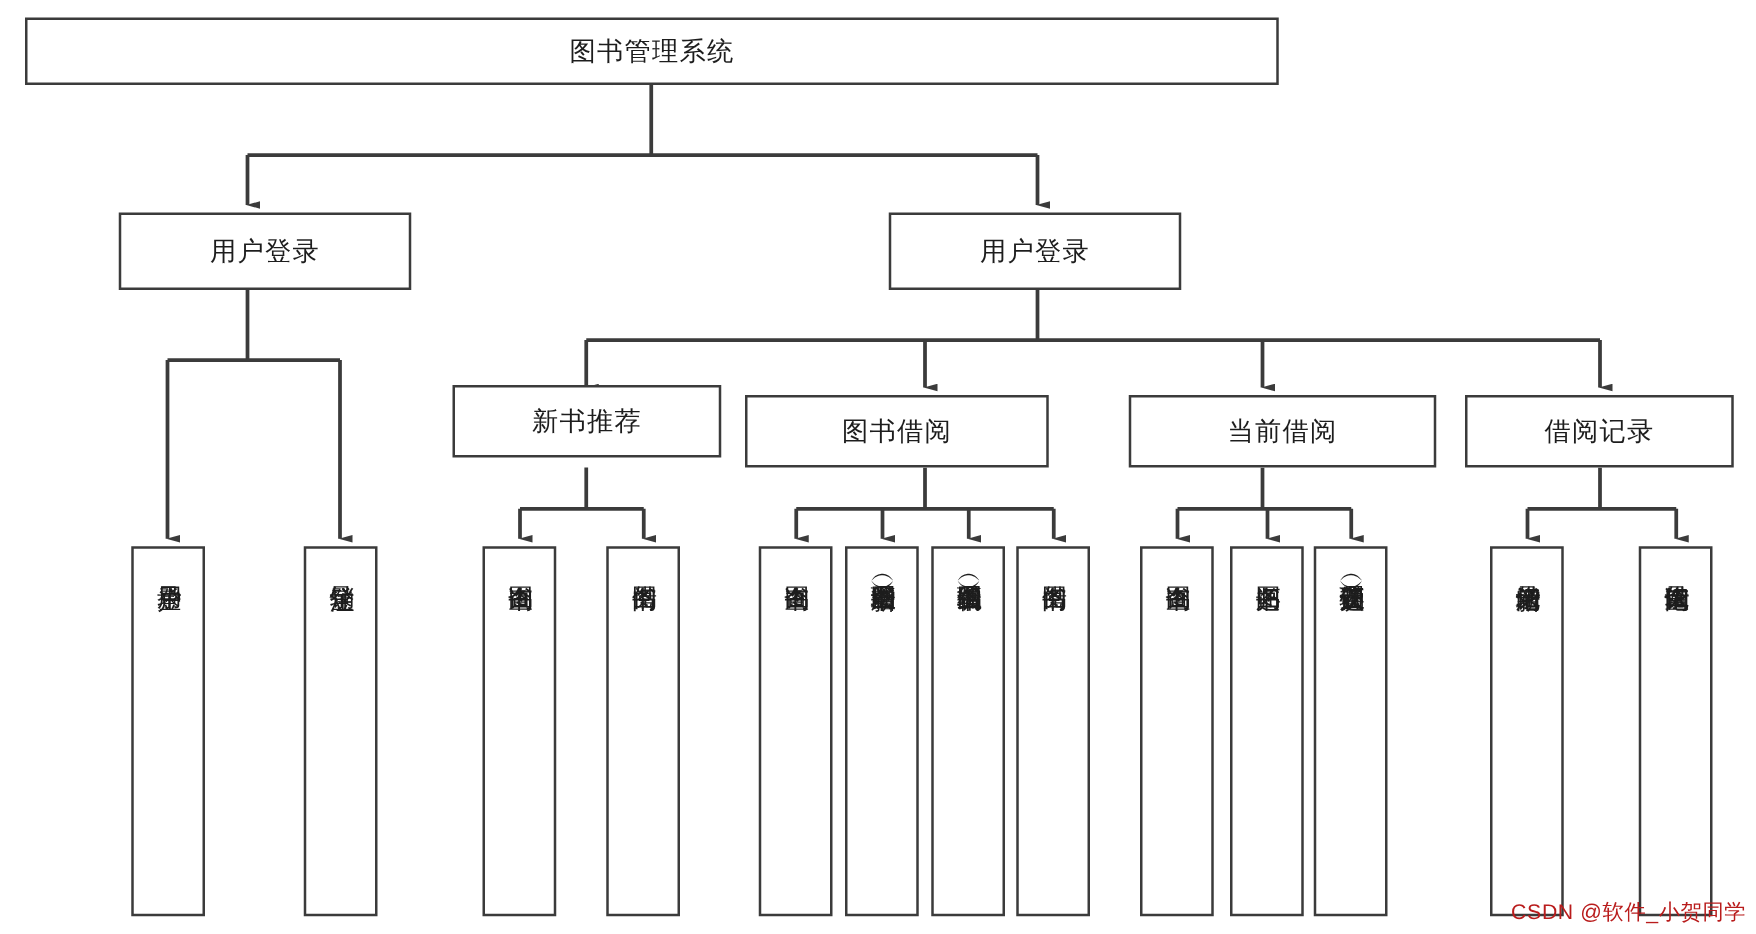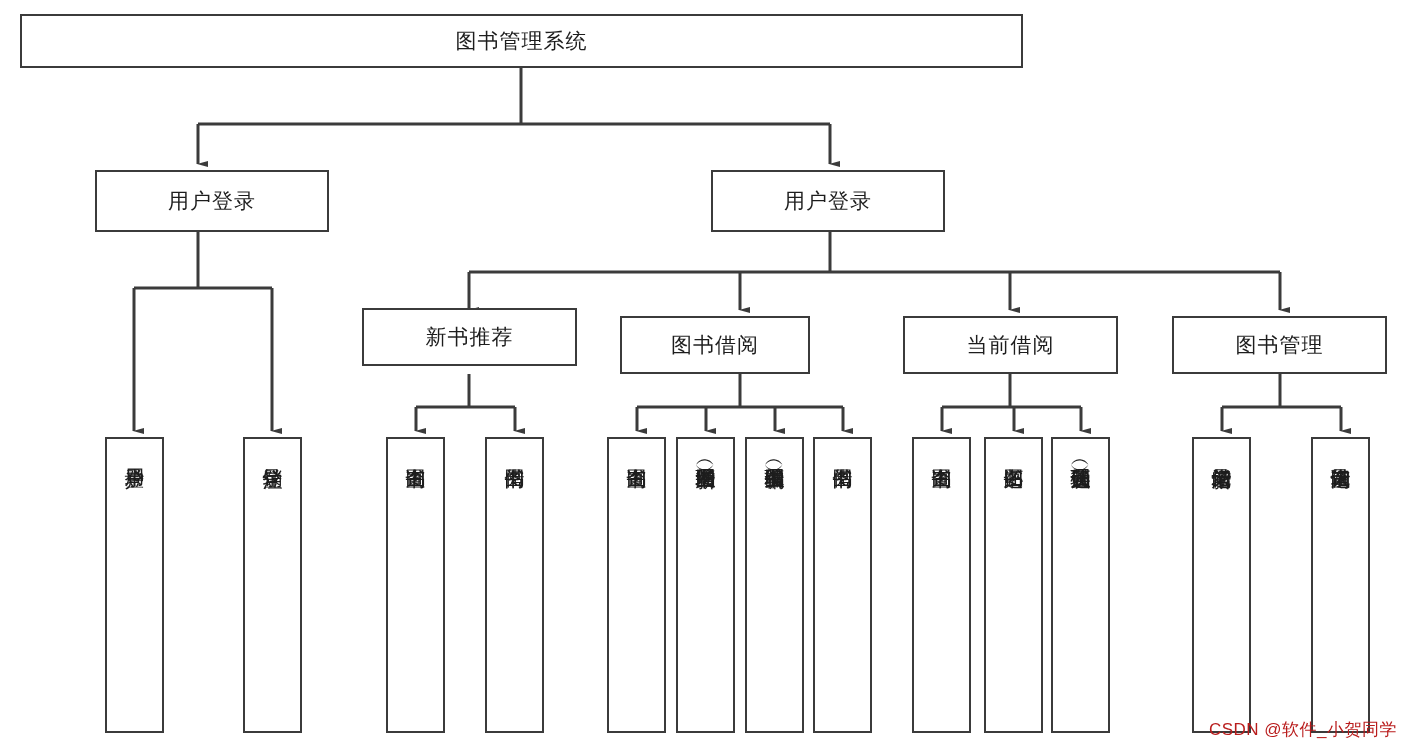"图书借阅" div.node { left: 620px -> 596px; width: 190px -> 243px }
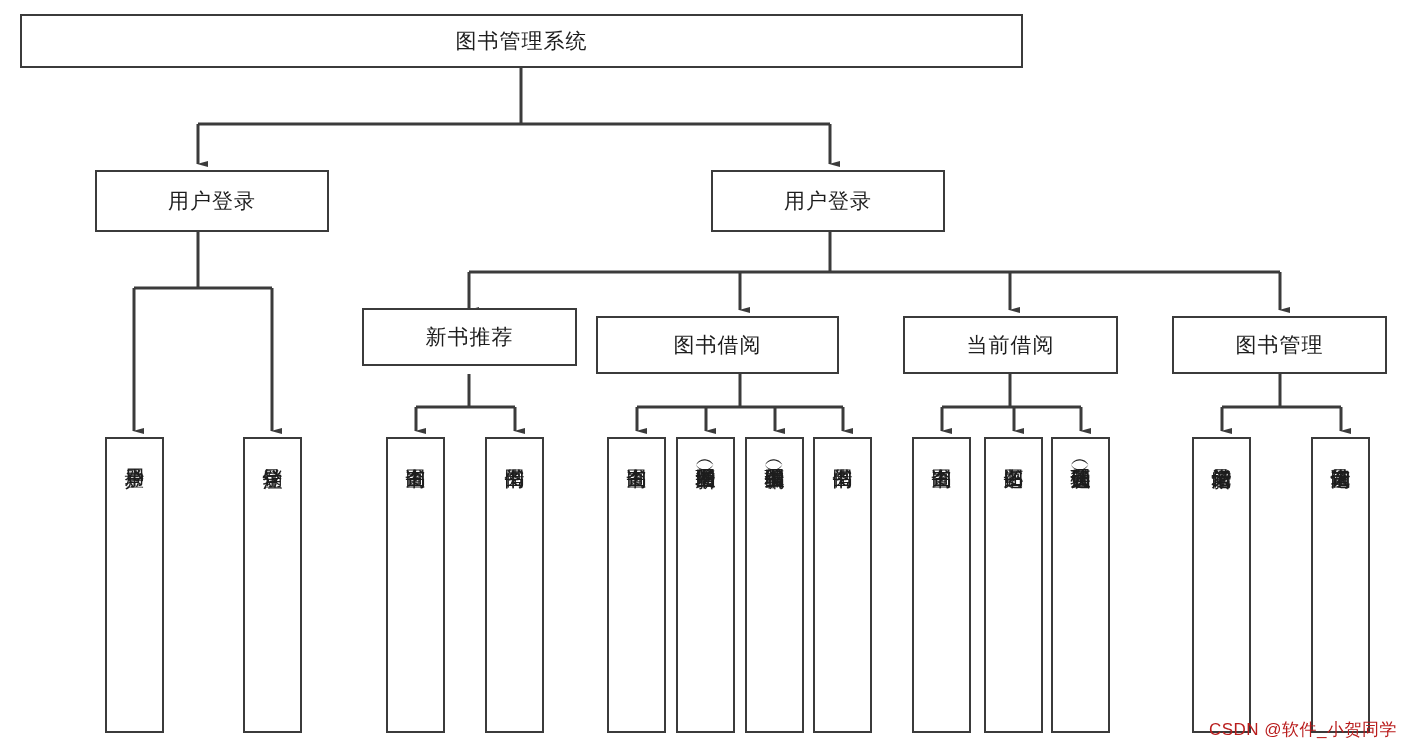"当前借阅" div.node { width: 215px -> 246px }
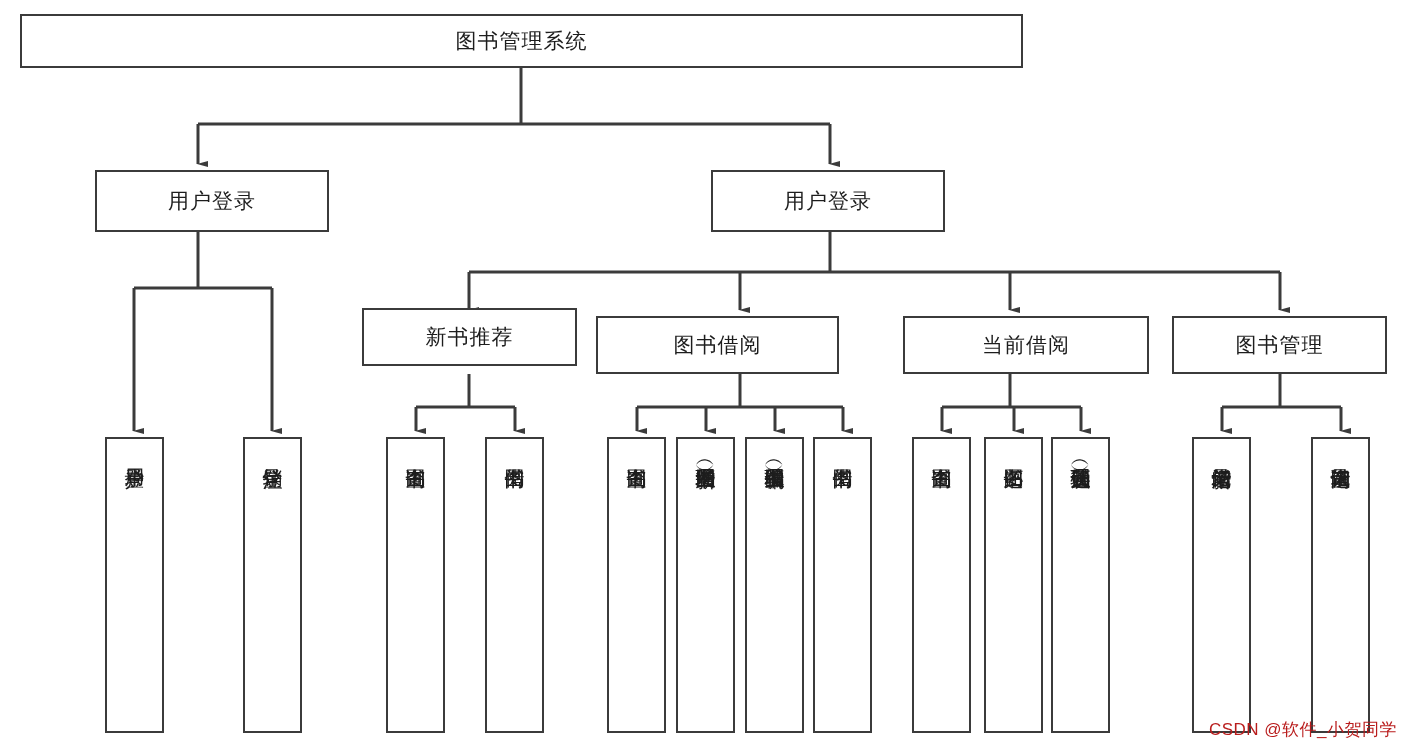"图书管理" span.node-label { text: 图书管理 -> 借阅记录 }
